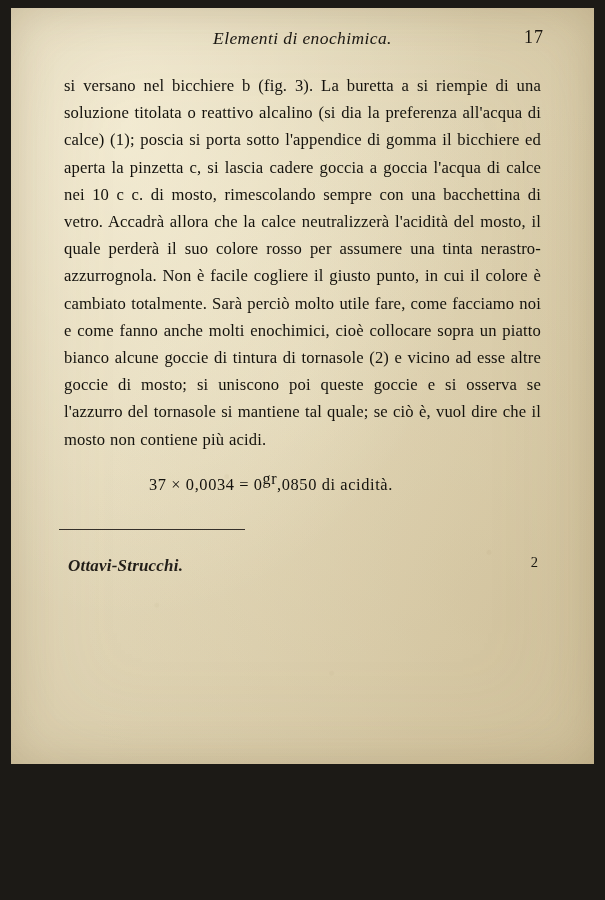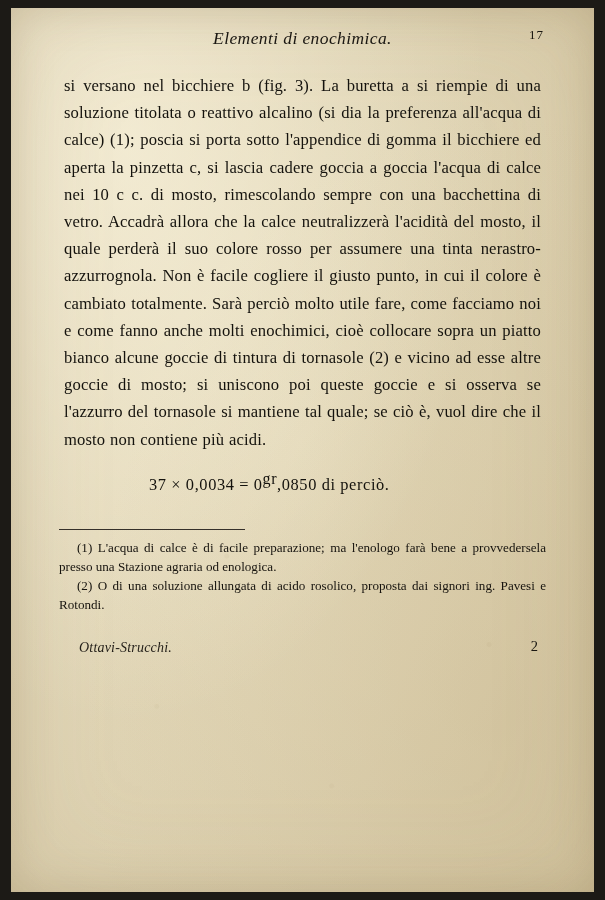"Elementi di enochimica." .page { height: 884px -> 756px }
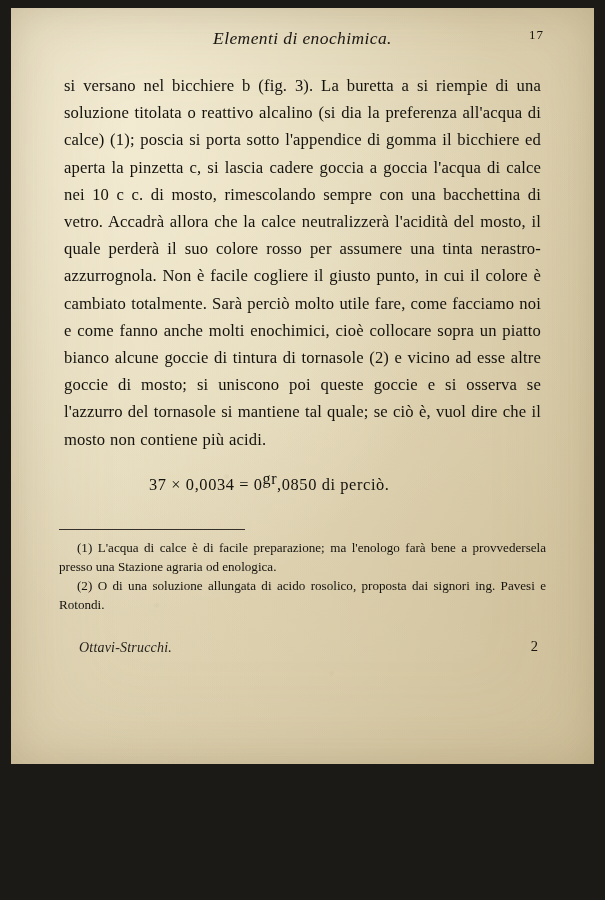"17" .header-pageno { font-size: 13px -> 18px }
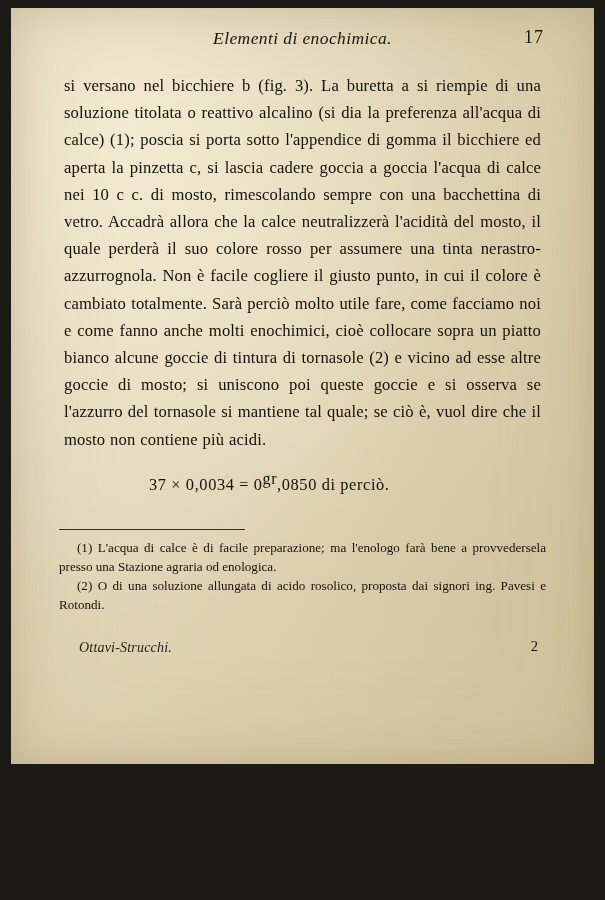",0850 di perciò." span { text: perciò -> acidità }
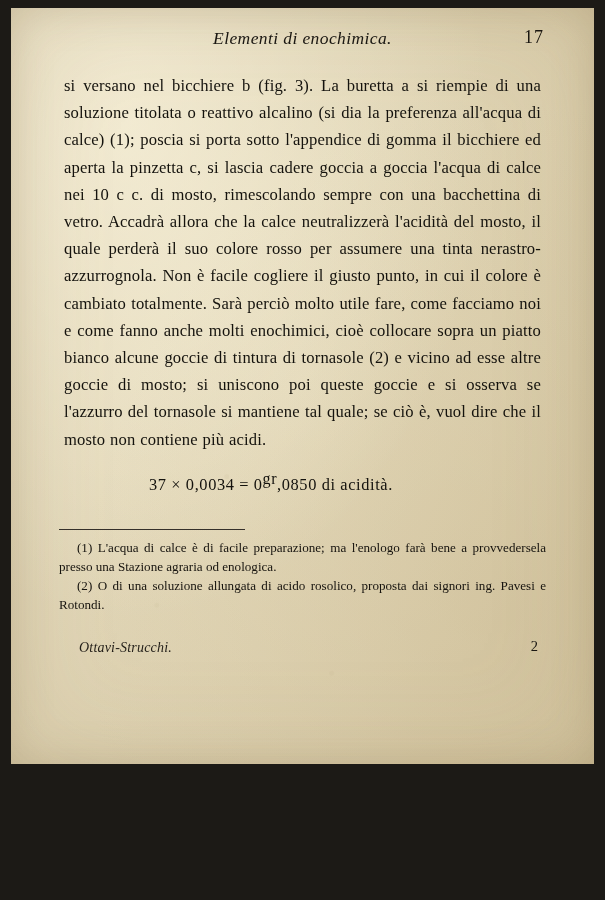"(1) L'acqua di calce è" div.footnotes { html: <div> <p>(1) L'acqua di calce è di facile preparazione; ma l'enologo farà bene a provvedersela presso una Stazione agraria od enologica.</p> <p>(2) O di una soluzione allungata di acido rosolico, proposta dai signori ing. Pavesi e Rotondi.</p> </div> -> none }
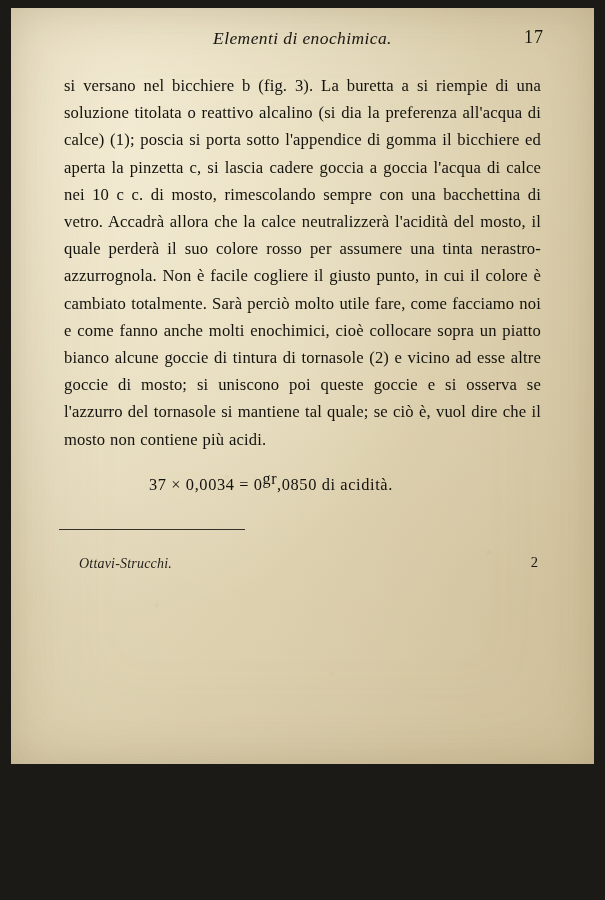"Ottavi-Strucchi." .sig-left { font-size: 14px -> 17px; font-weight: none -> bold; left: 20px -> 9px }
